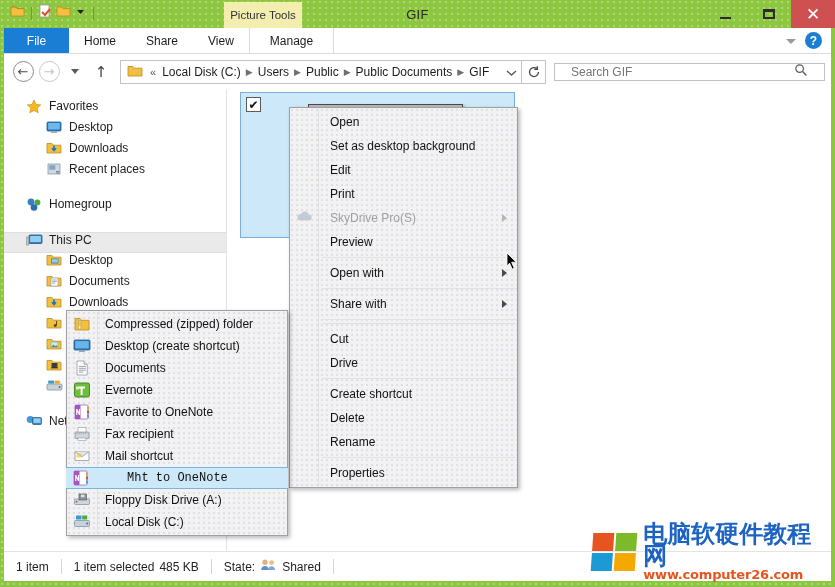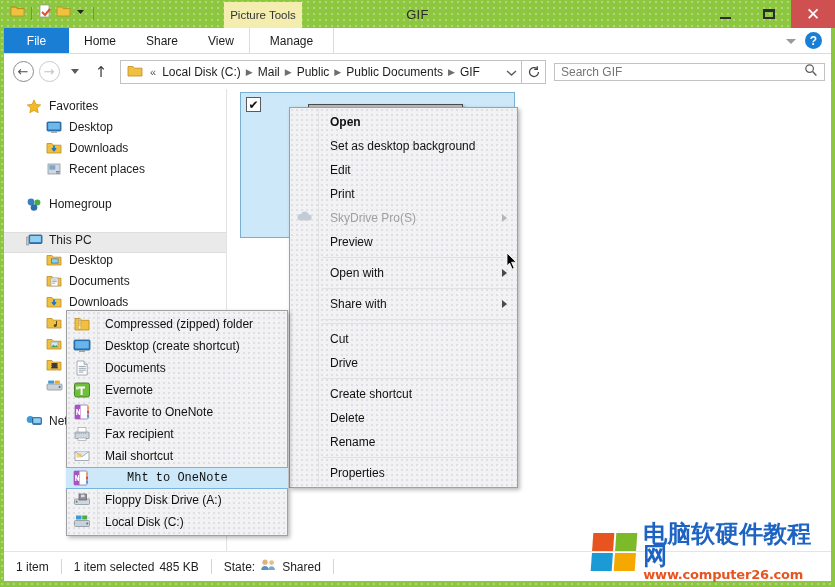"Mail" span.crumb { text: Mail -> Users }
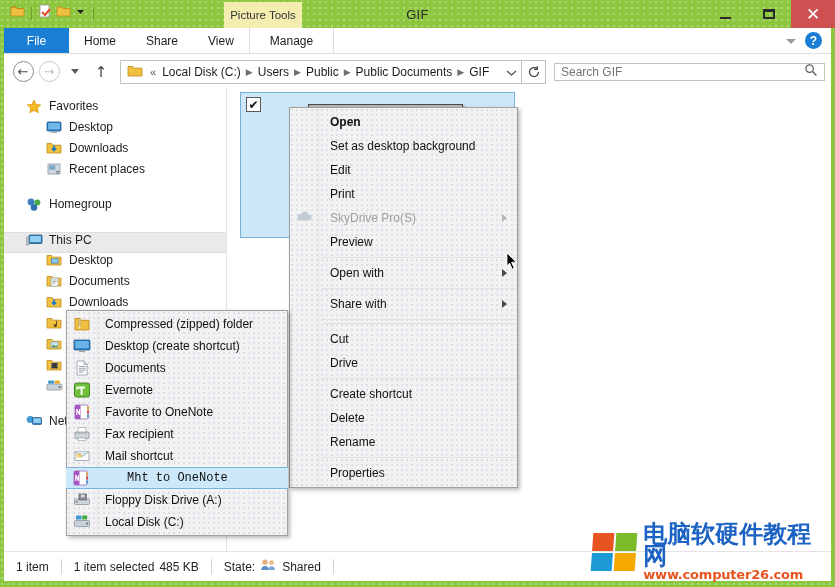"Search GIF" .searchbox { padding: 0 6px -> 0 16px }
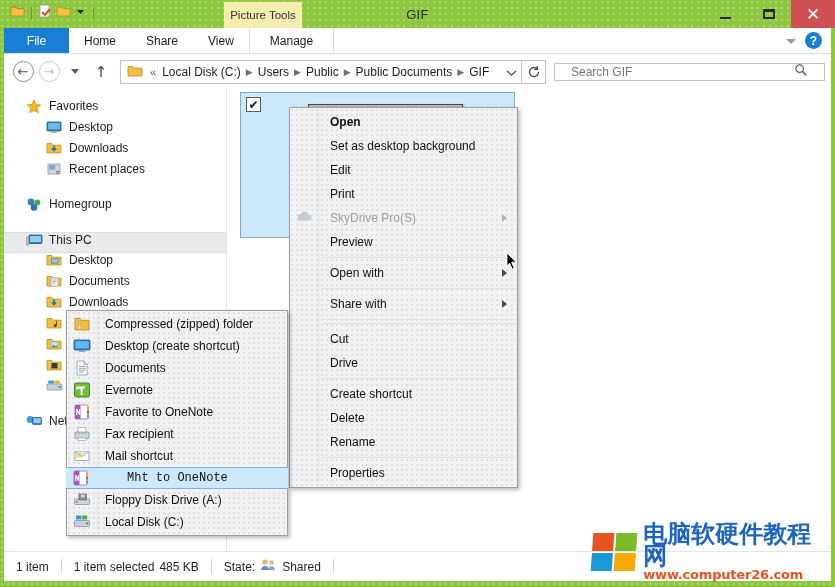"Open" .mi.bold { font-weight: bold -> normal }
